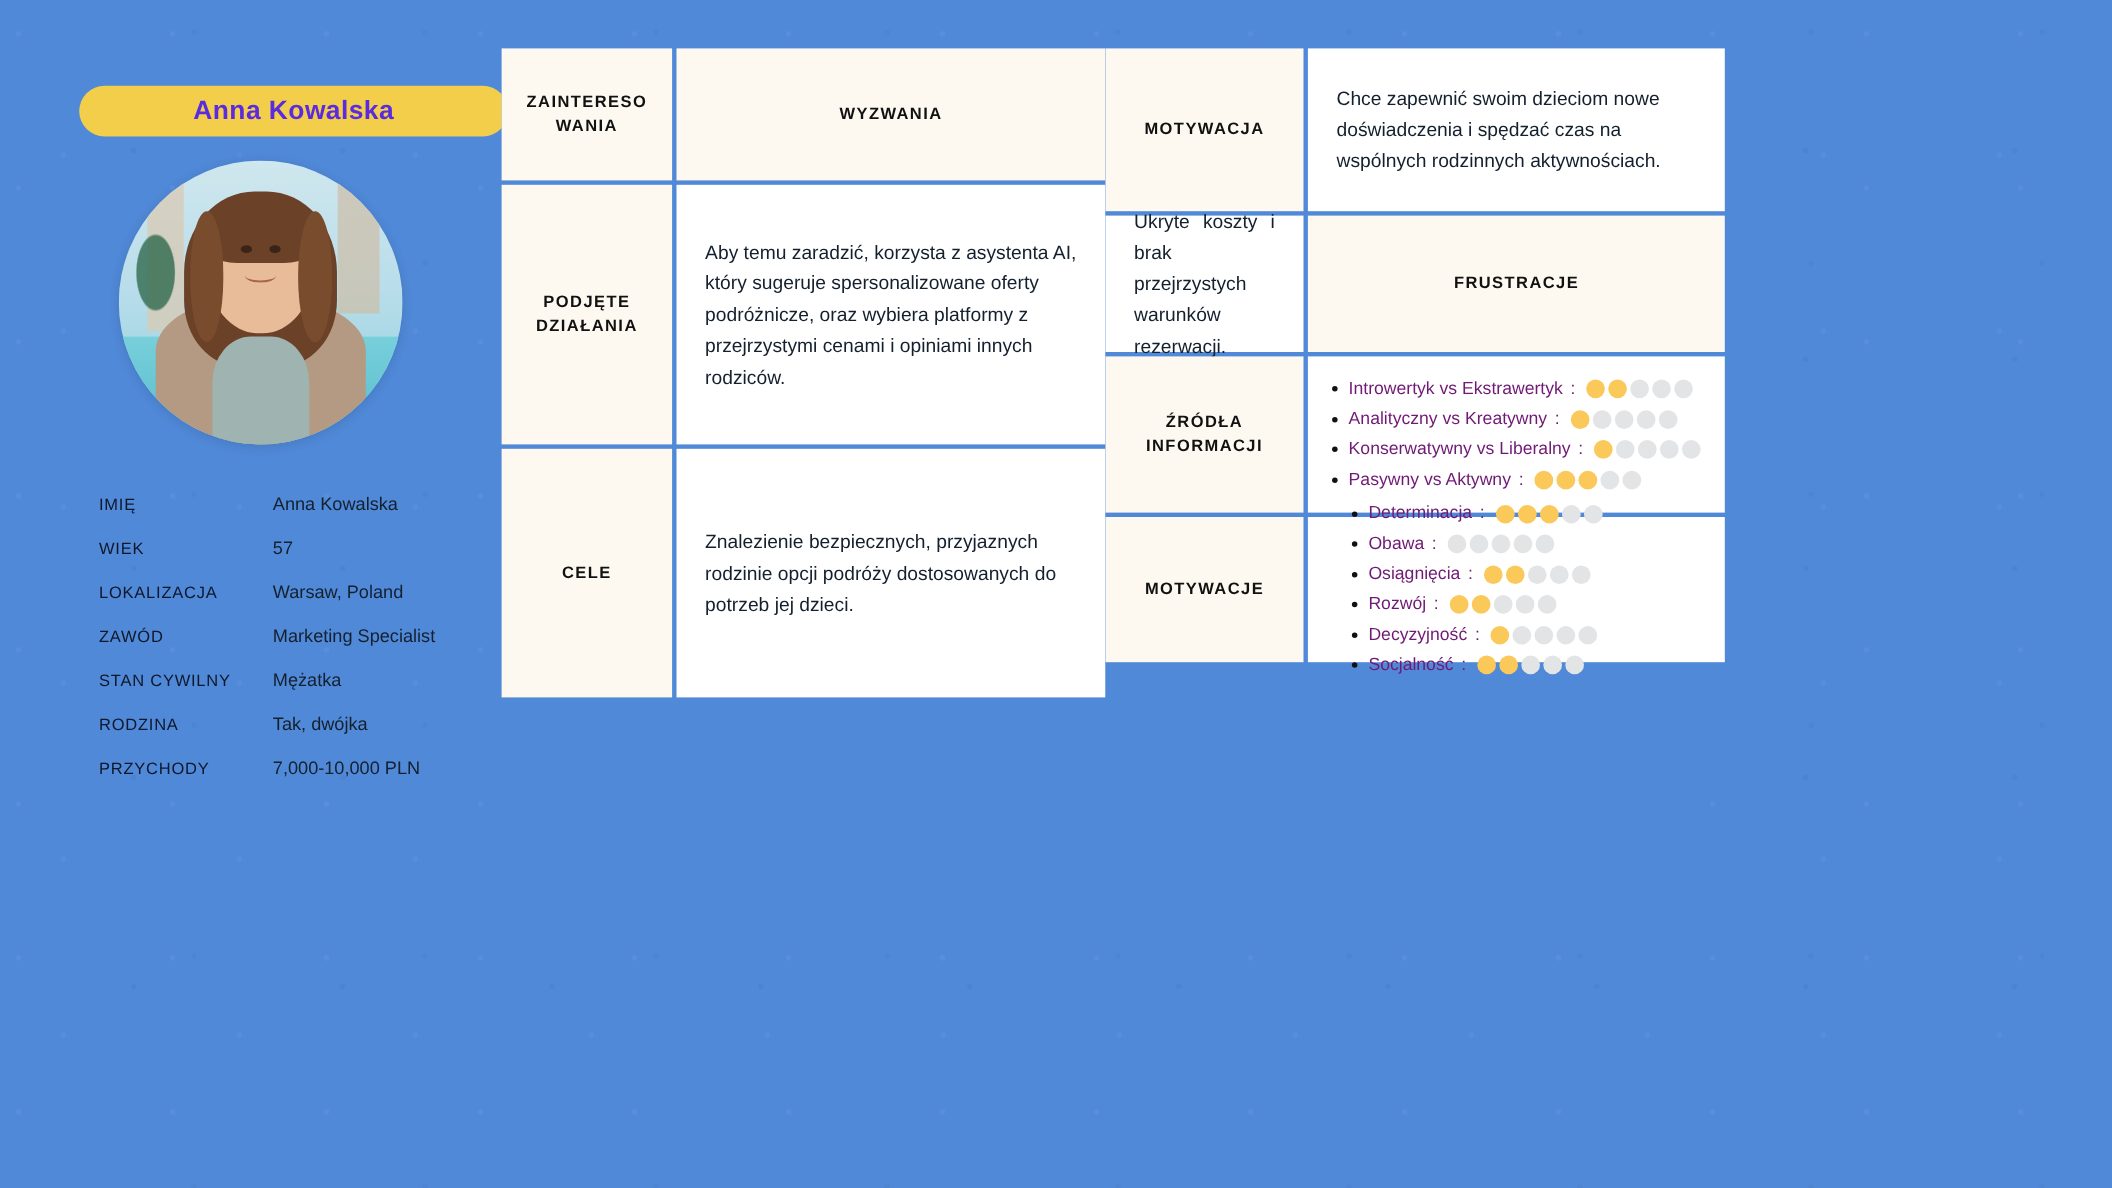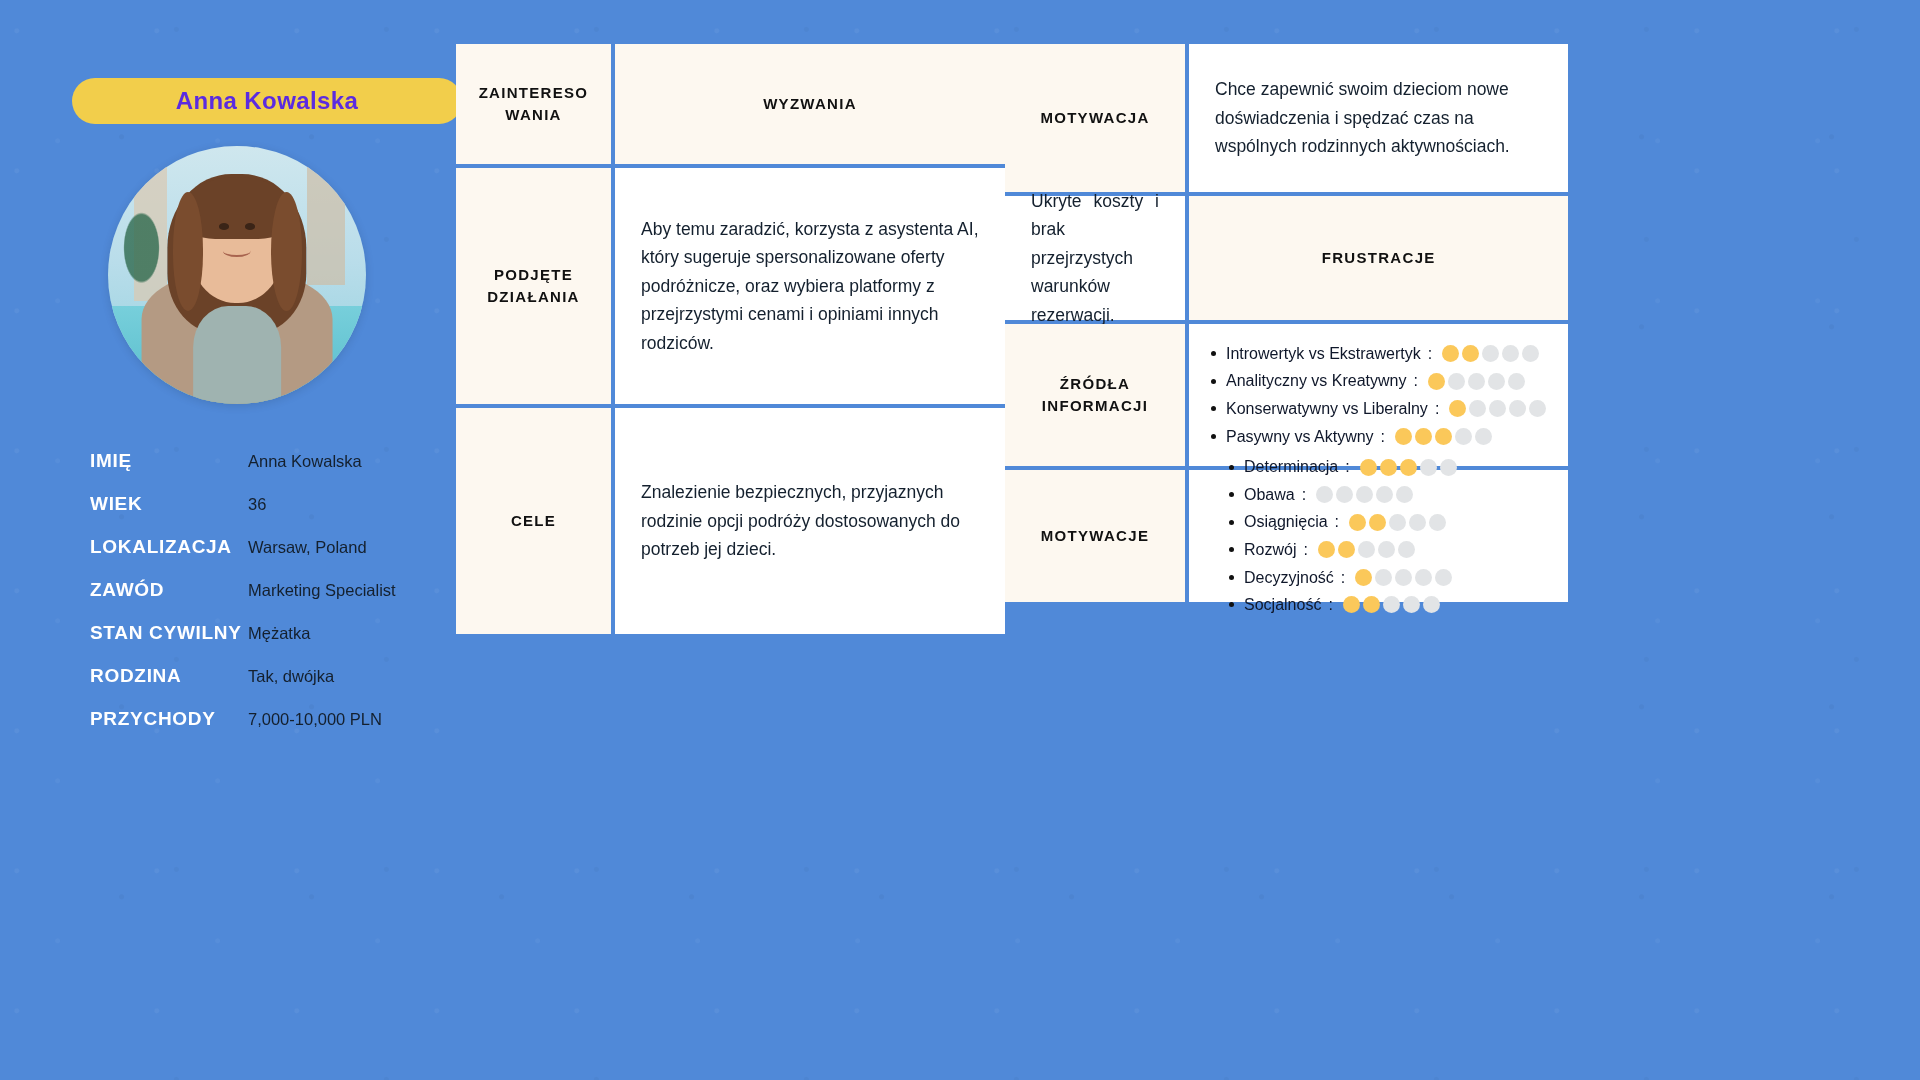"Introwertyk vs Ekstrawertyk" .rating-list li { color: #0f172a -> #701a75 }
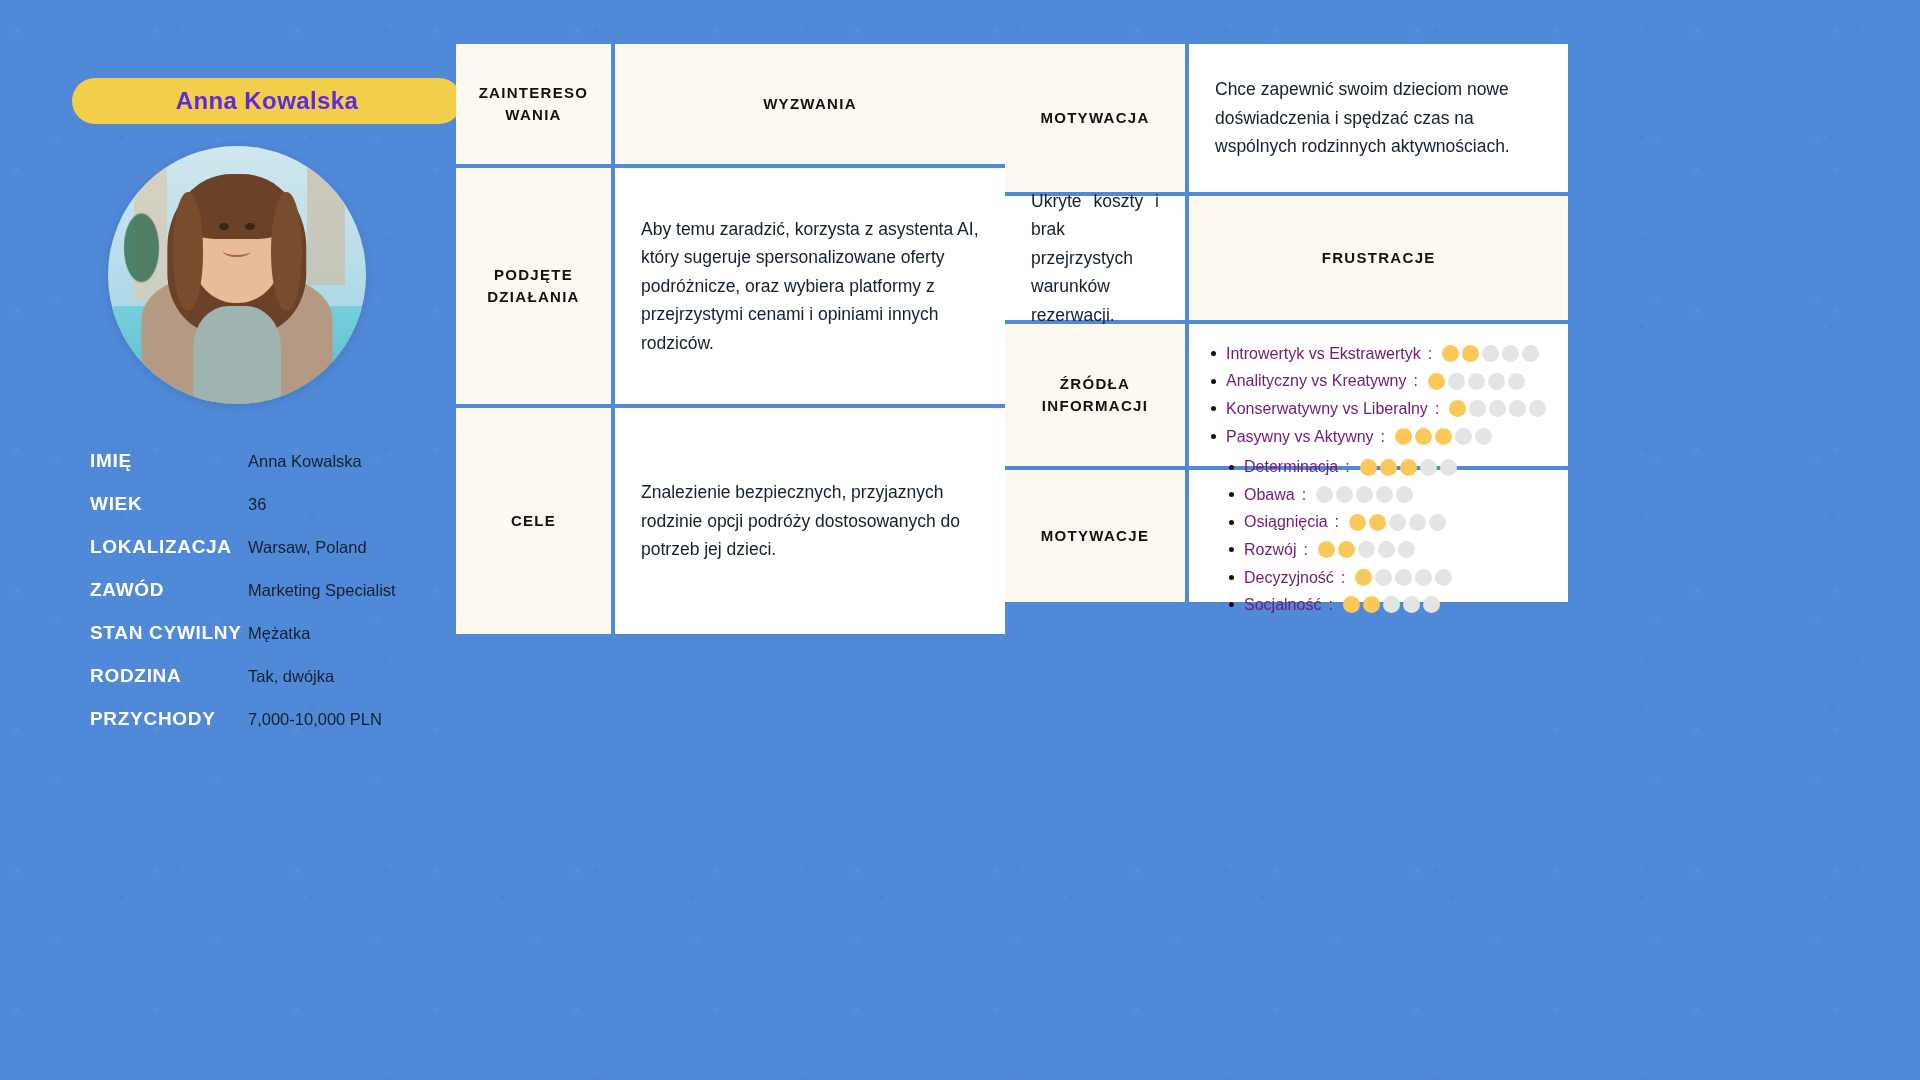"IMIĘ" .detail-key { color: #ffffff -> #0f172a; font-size: 19px -> 15px; font-weight: bold -> normal }
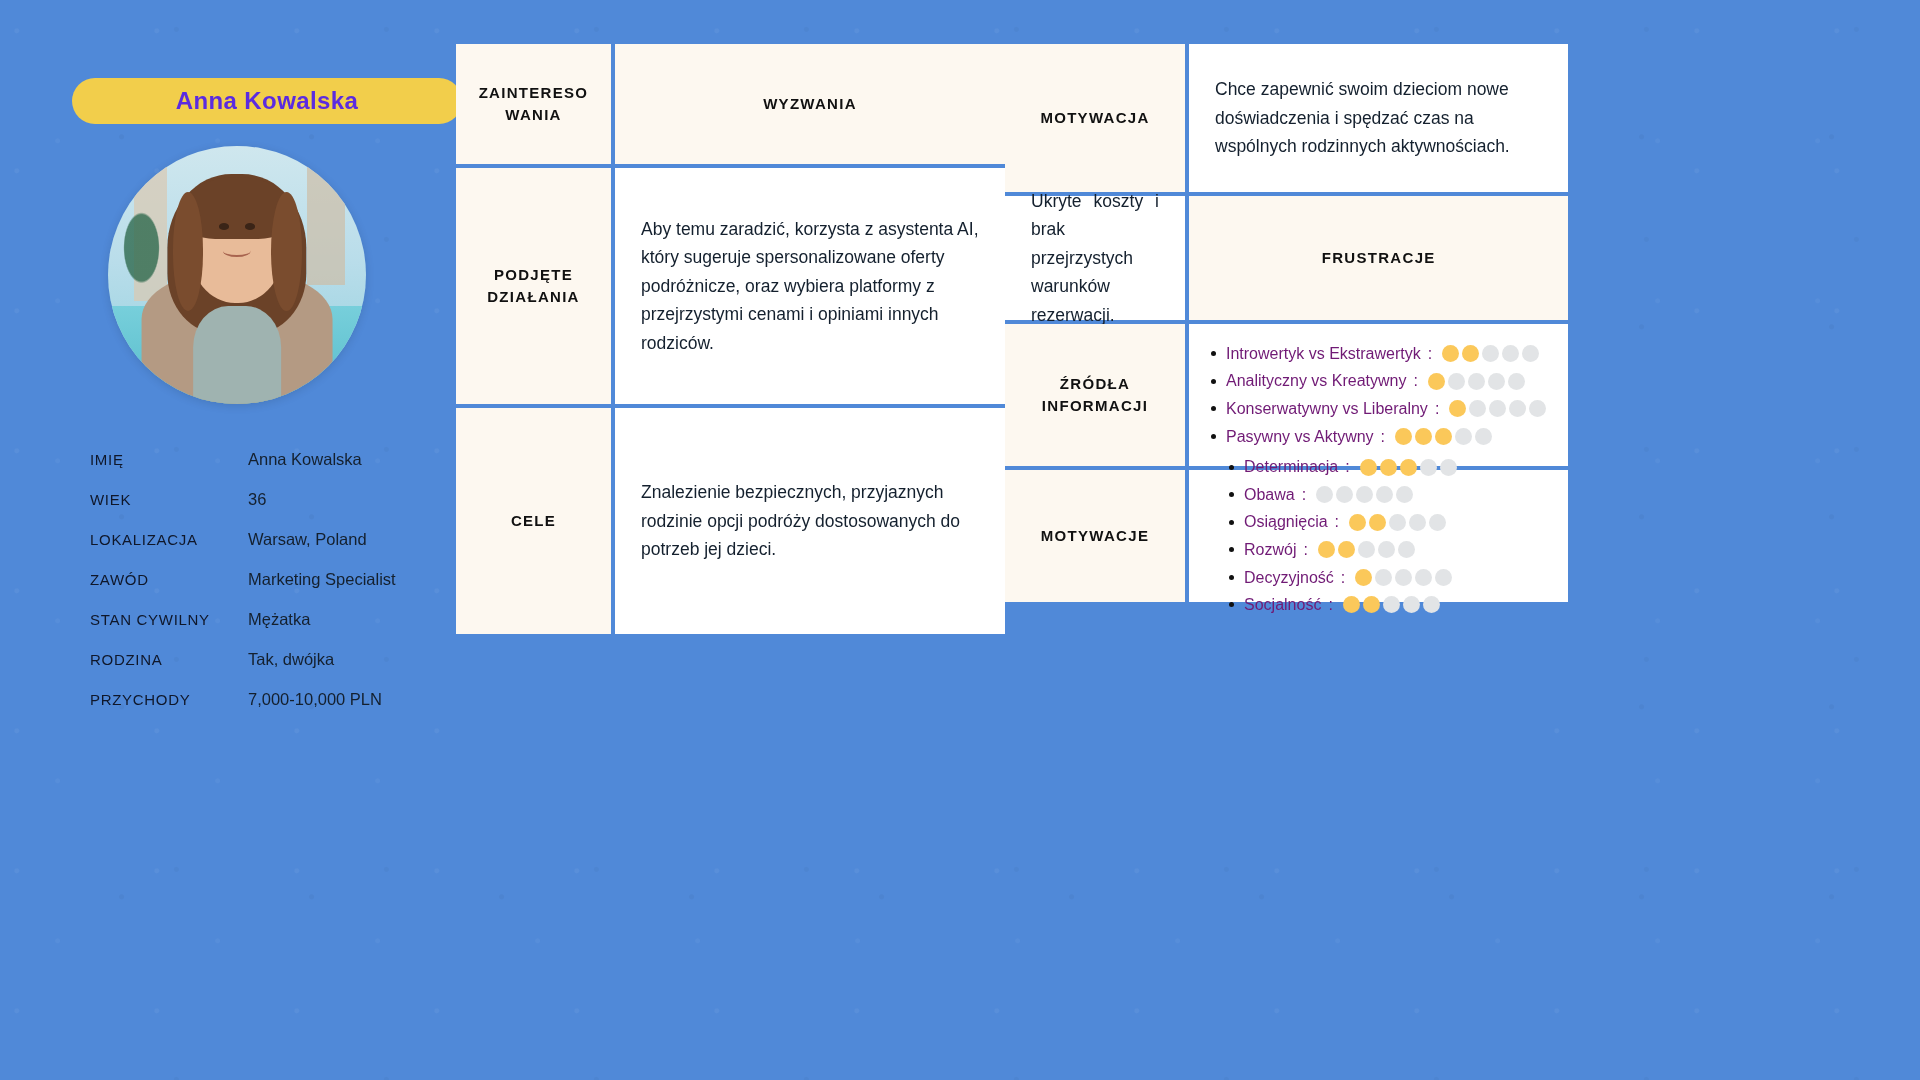"36" div.detail-val { text: 36 -> 57 }
